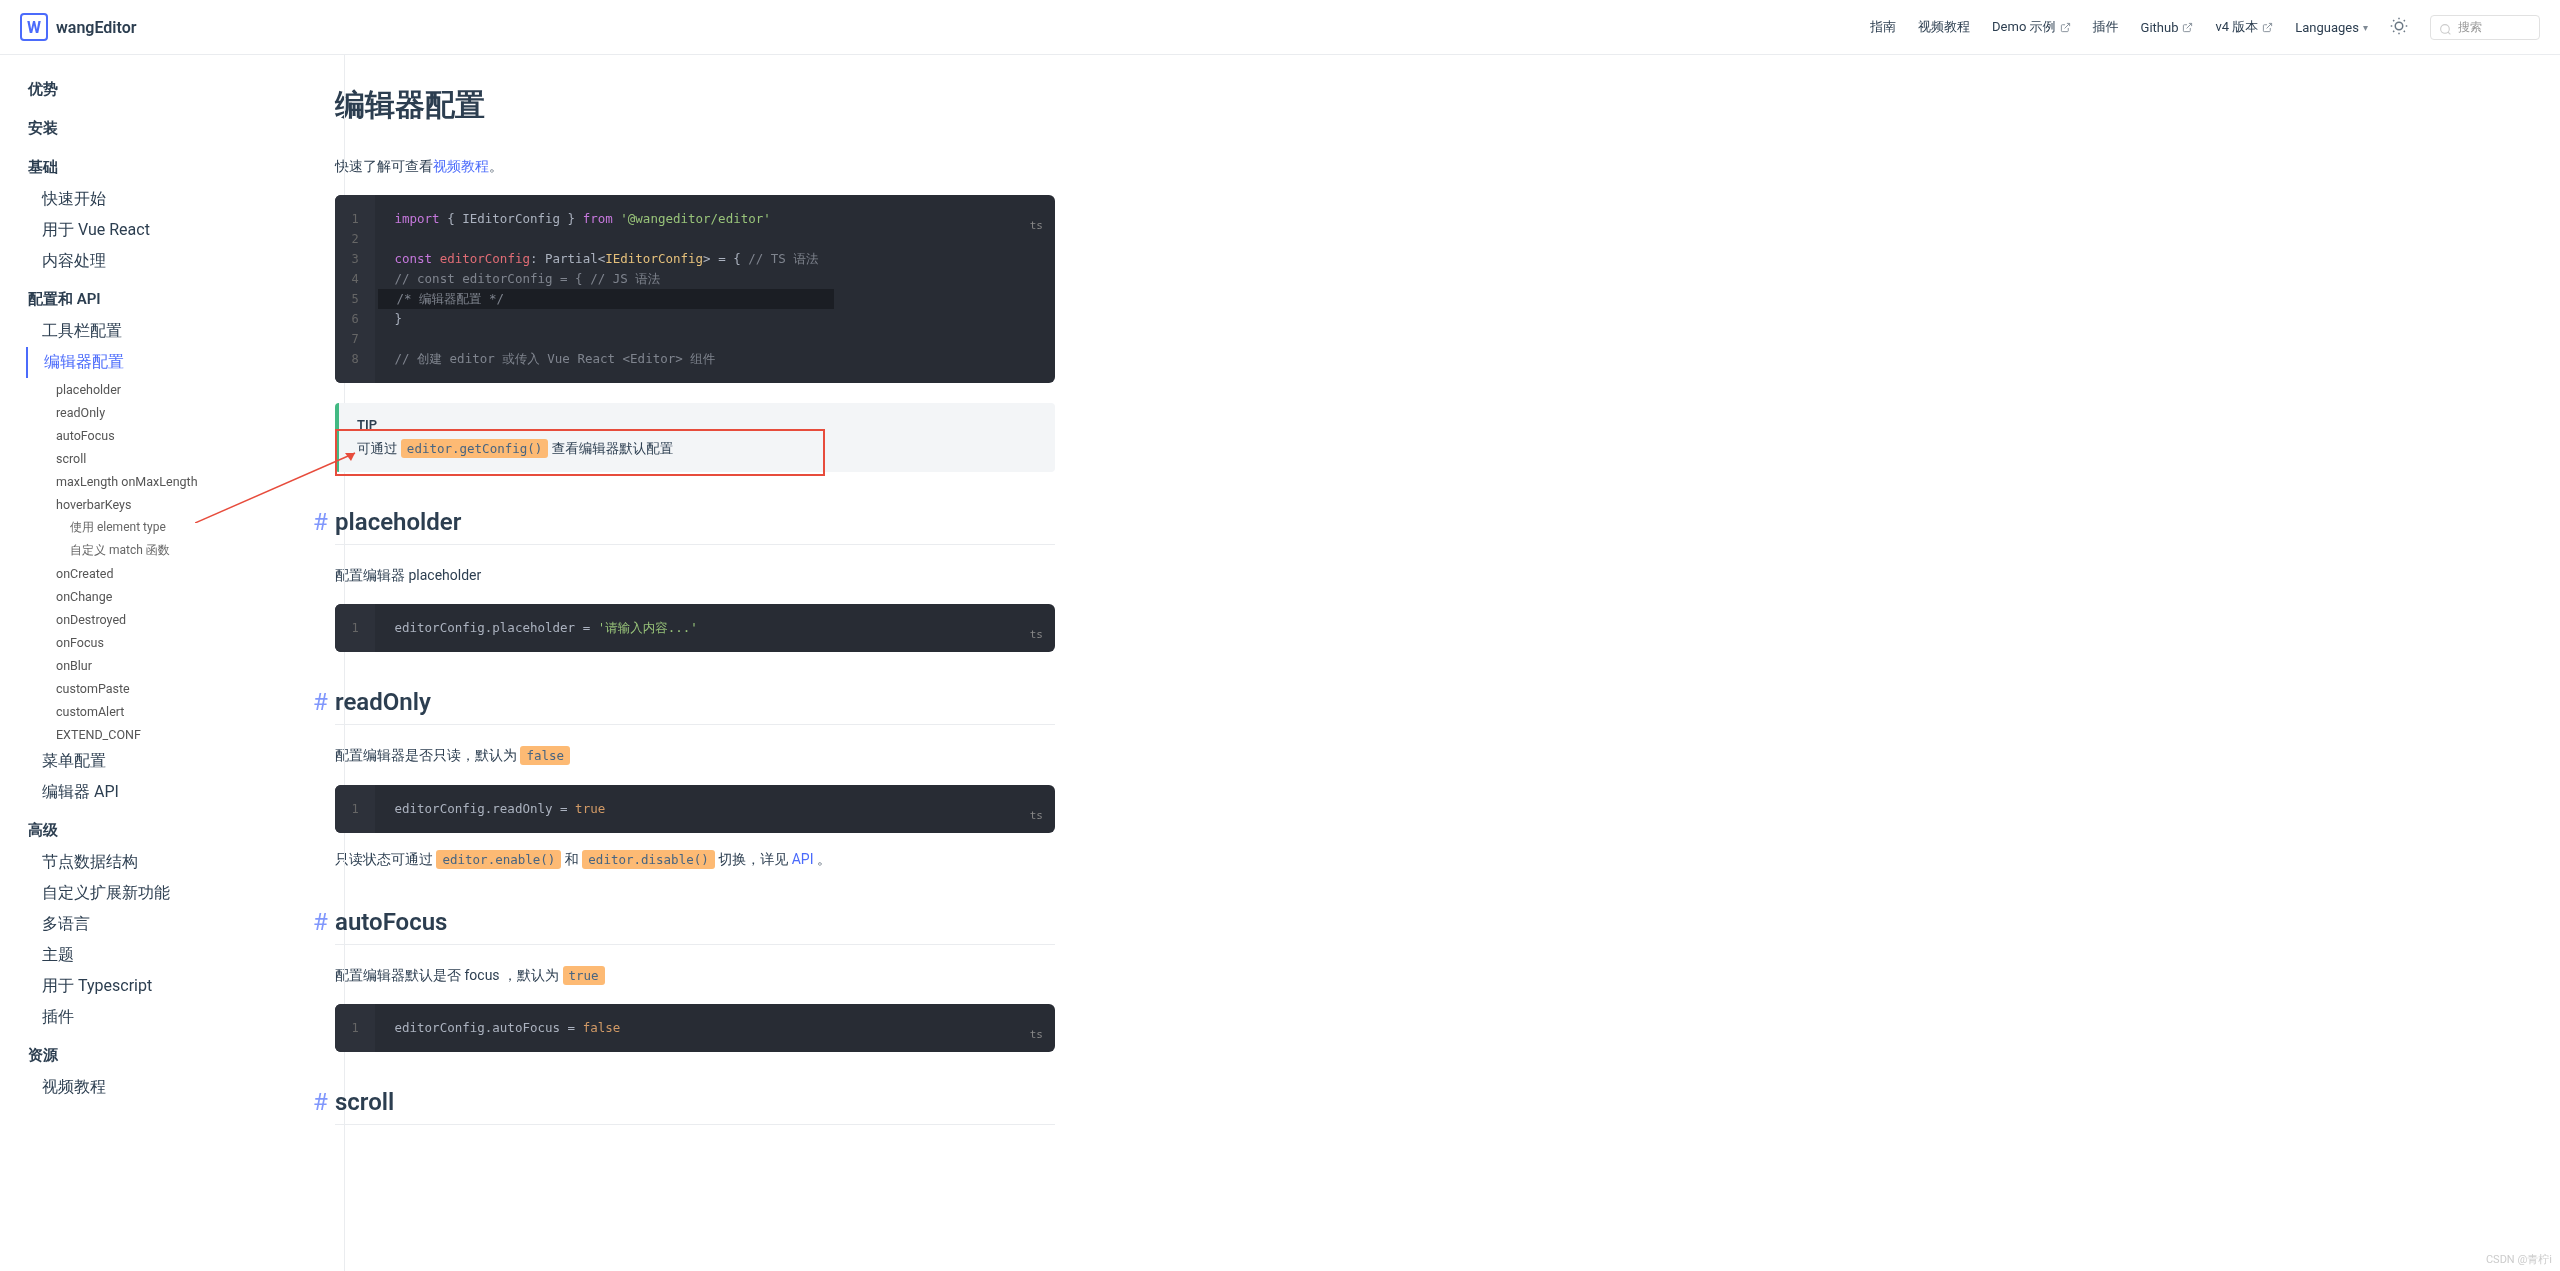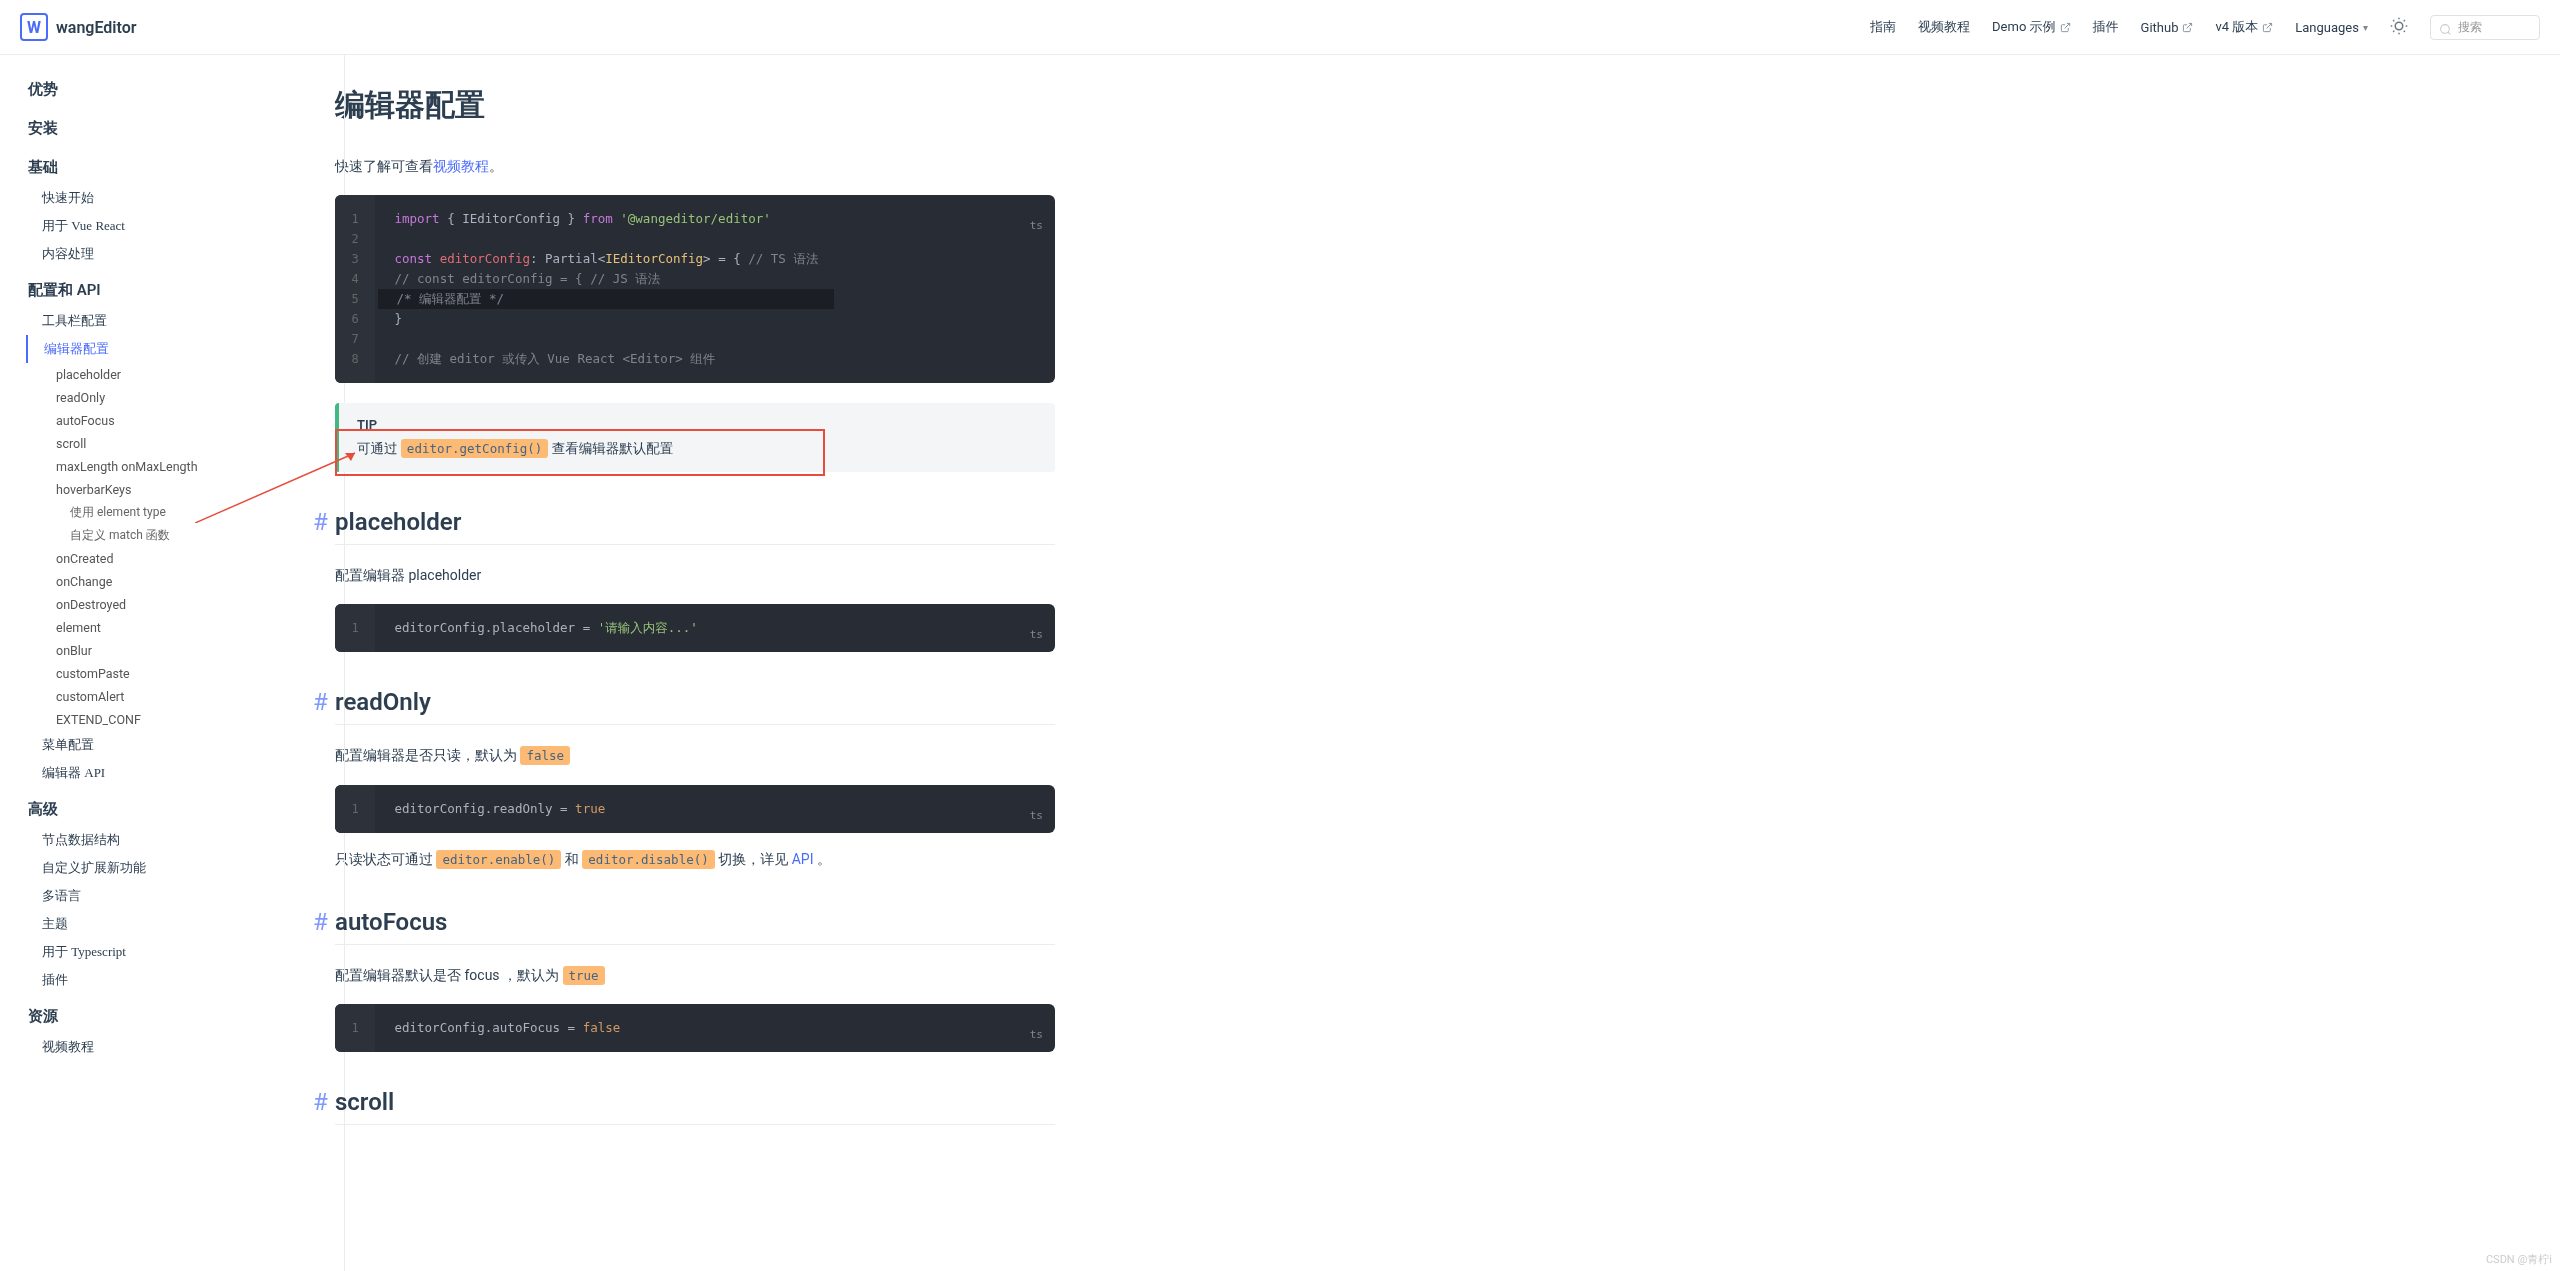"快速开始" .sb-item { font-family: Liberation Serif, serif -> none; font-size: 13px -> 16px }
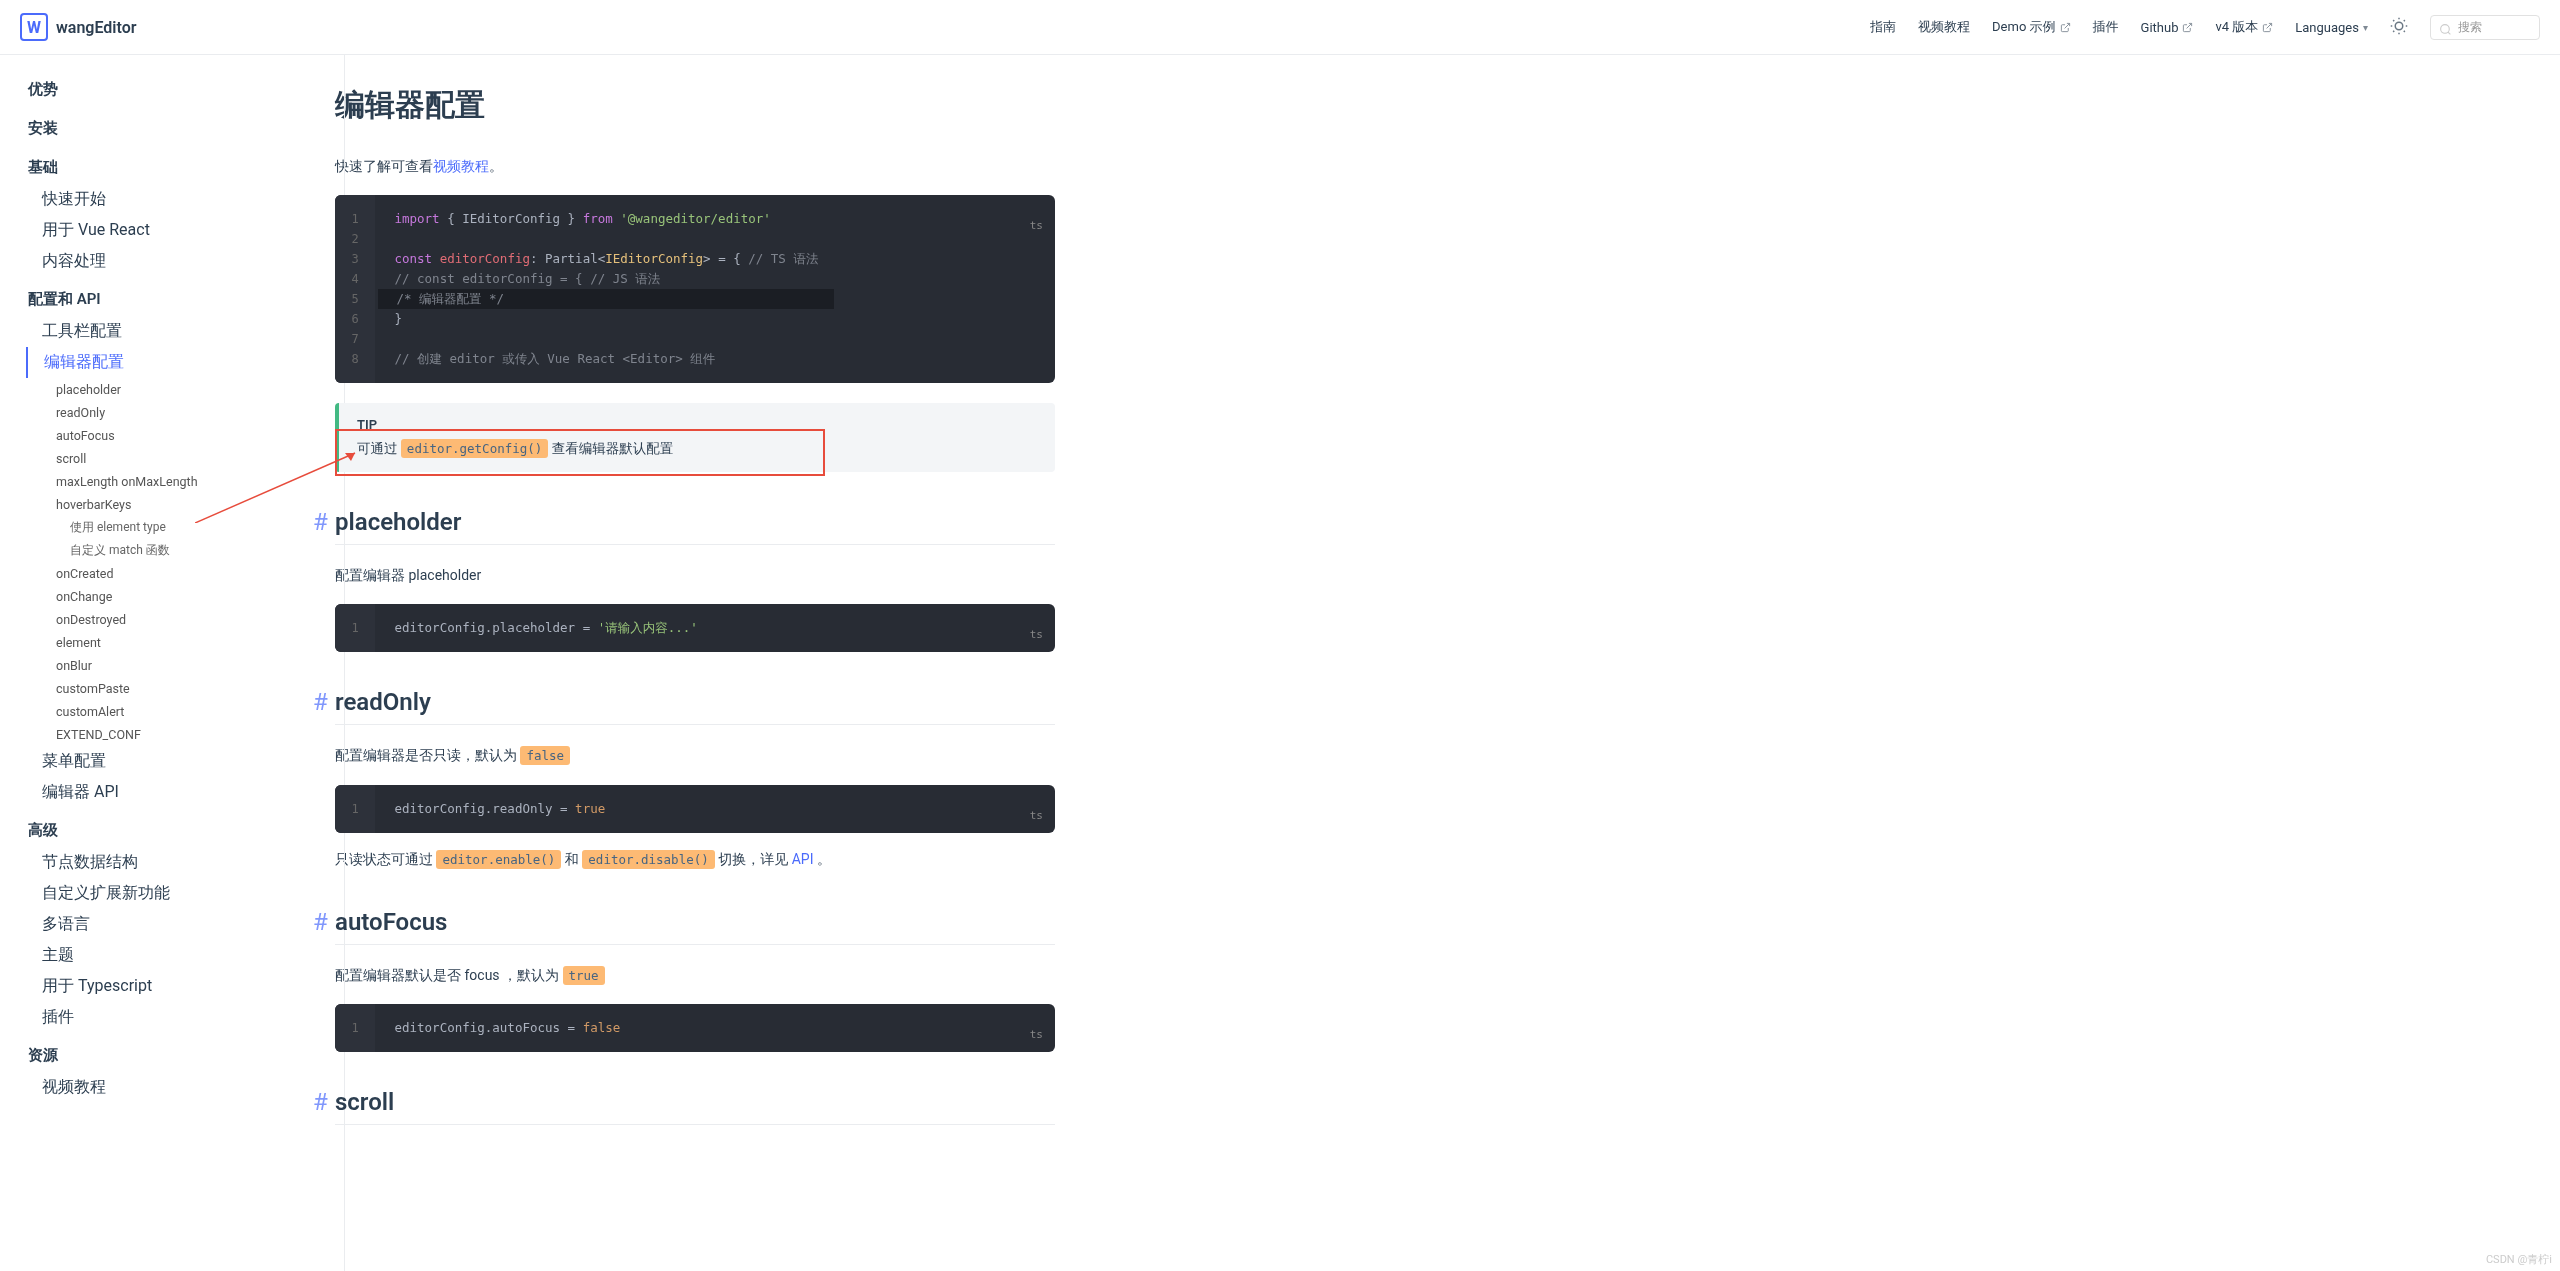"element" a.sb-sub { text: element -> onFocus }
